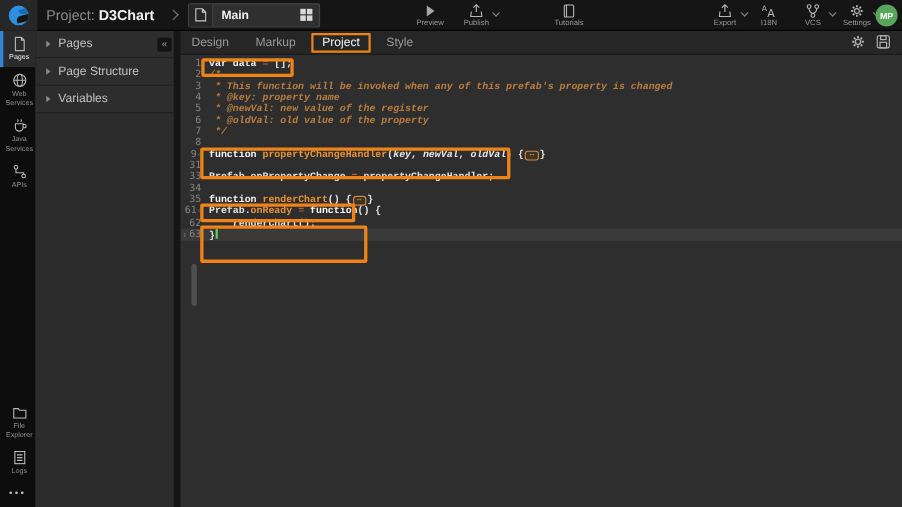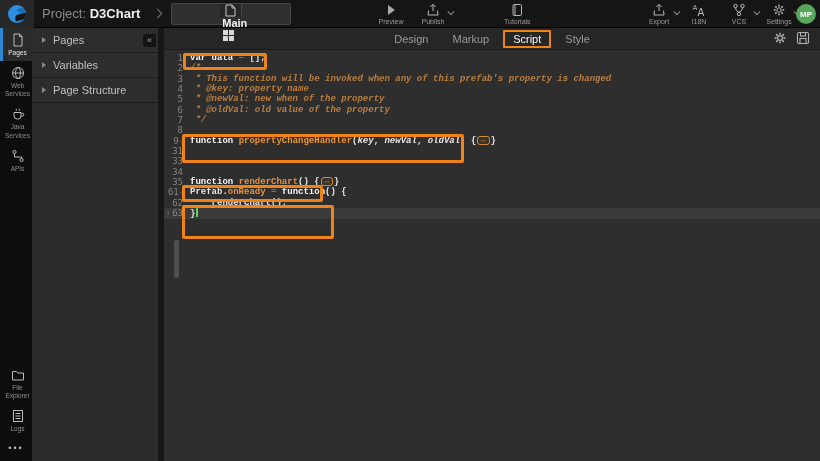"Main" .page-tab { flex-direction: column -> none }
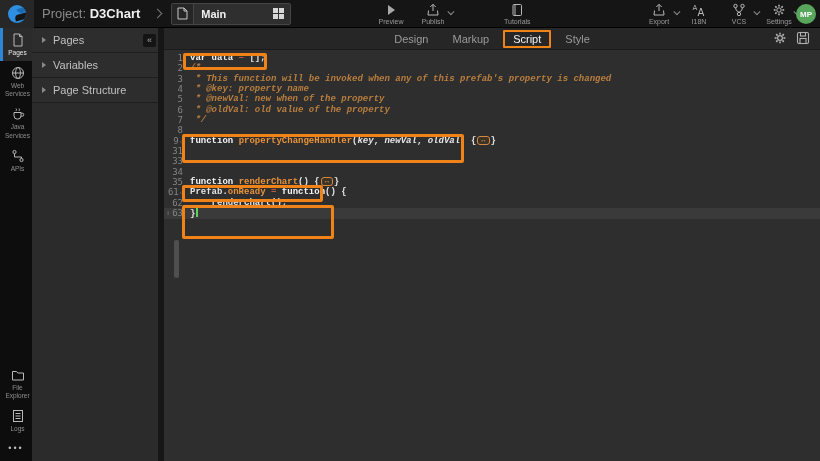"Design" .tabbar { justify-content: center -> none }
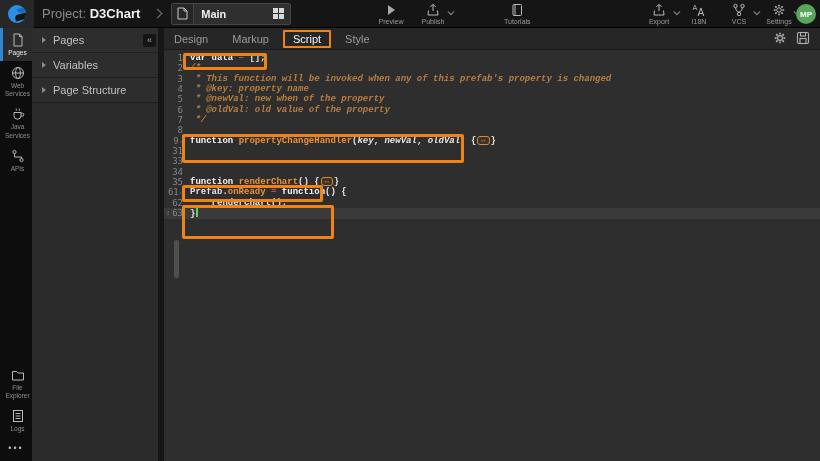"Script" div.tab { text: Script -> Project }
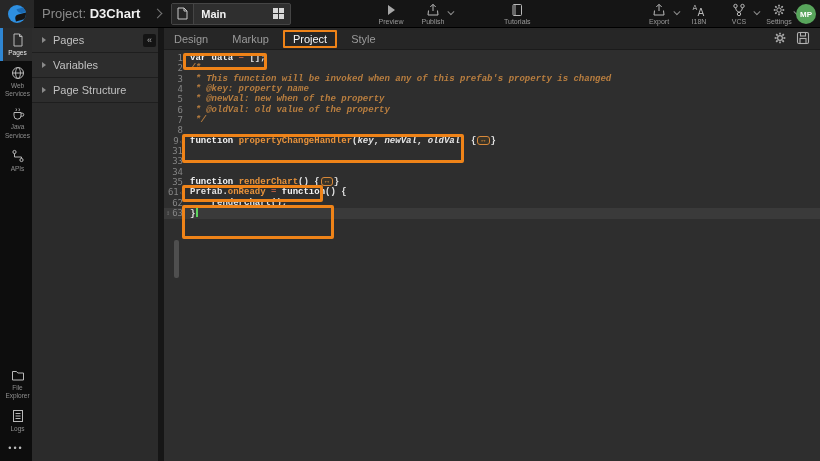"Variables" div.p-row { order: before "Page Structure" -> after "Page Structure" }
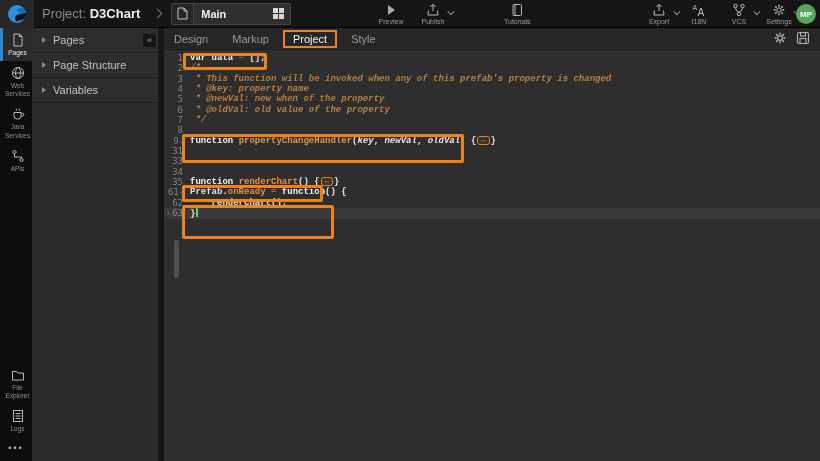"* @newVal: new when of" span.tk-comment { text: when of the property -> value of the register }
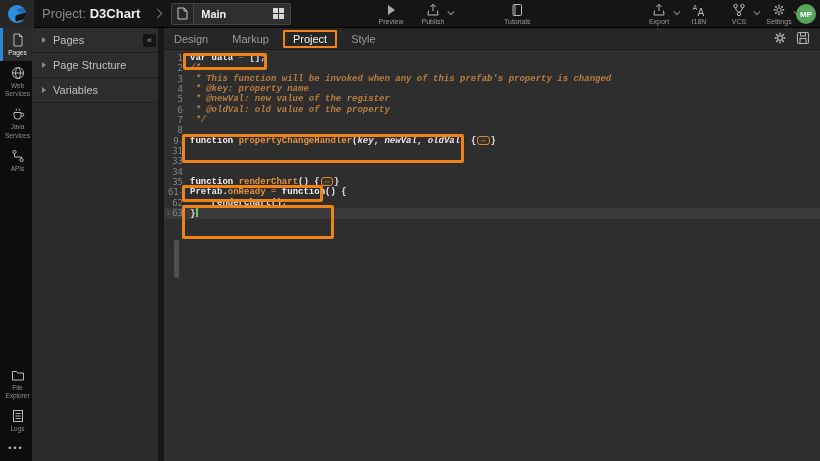"Prefab.onPropertyChange =" div.ct { html: none -> <div><span>Prefab.onPropertyChange</span><span> = </span><span>propertyChangeHandler;</span></div> }
